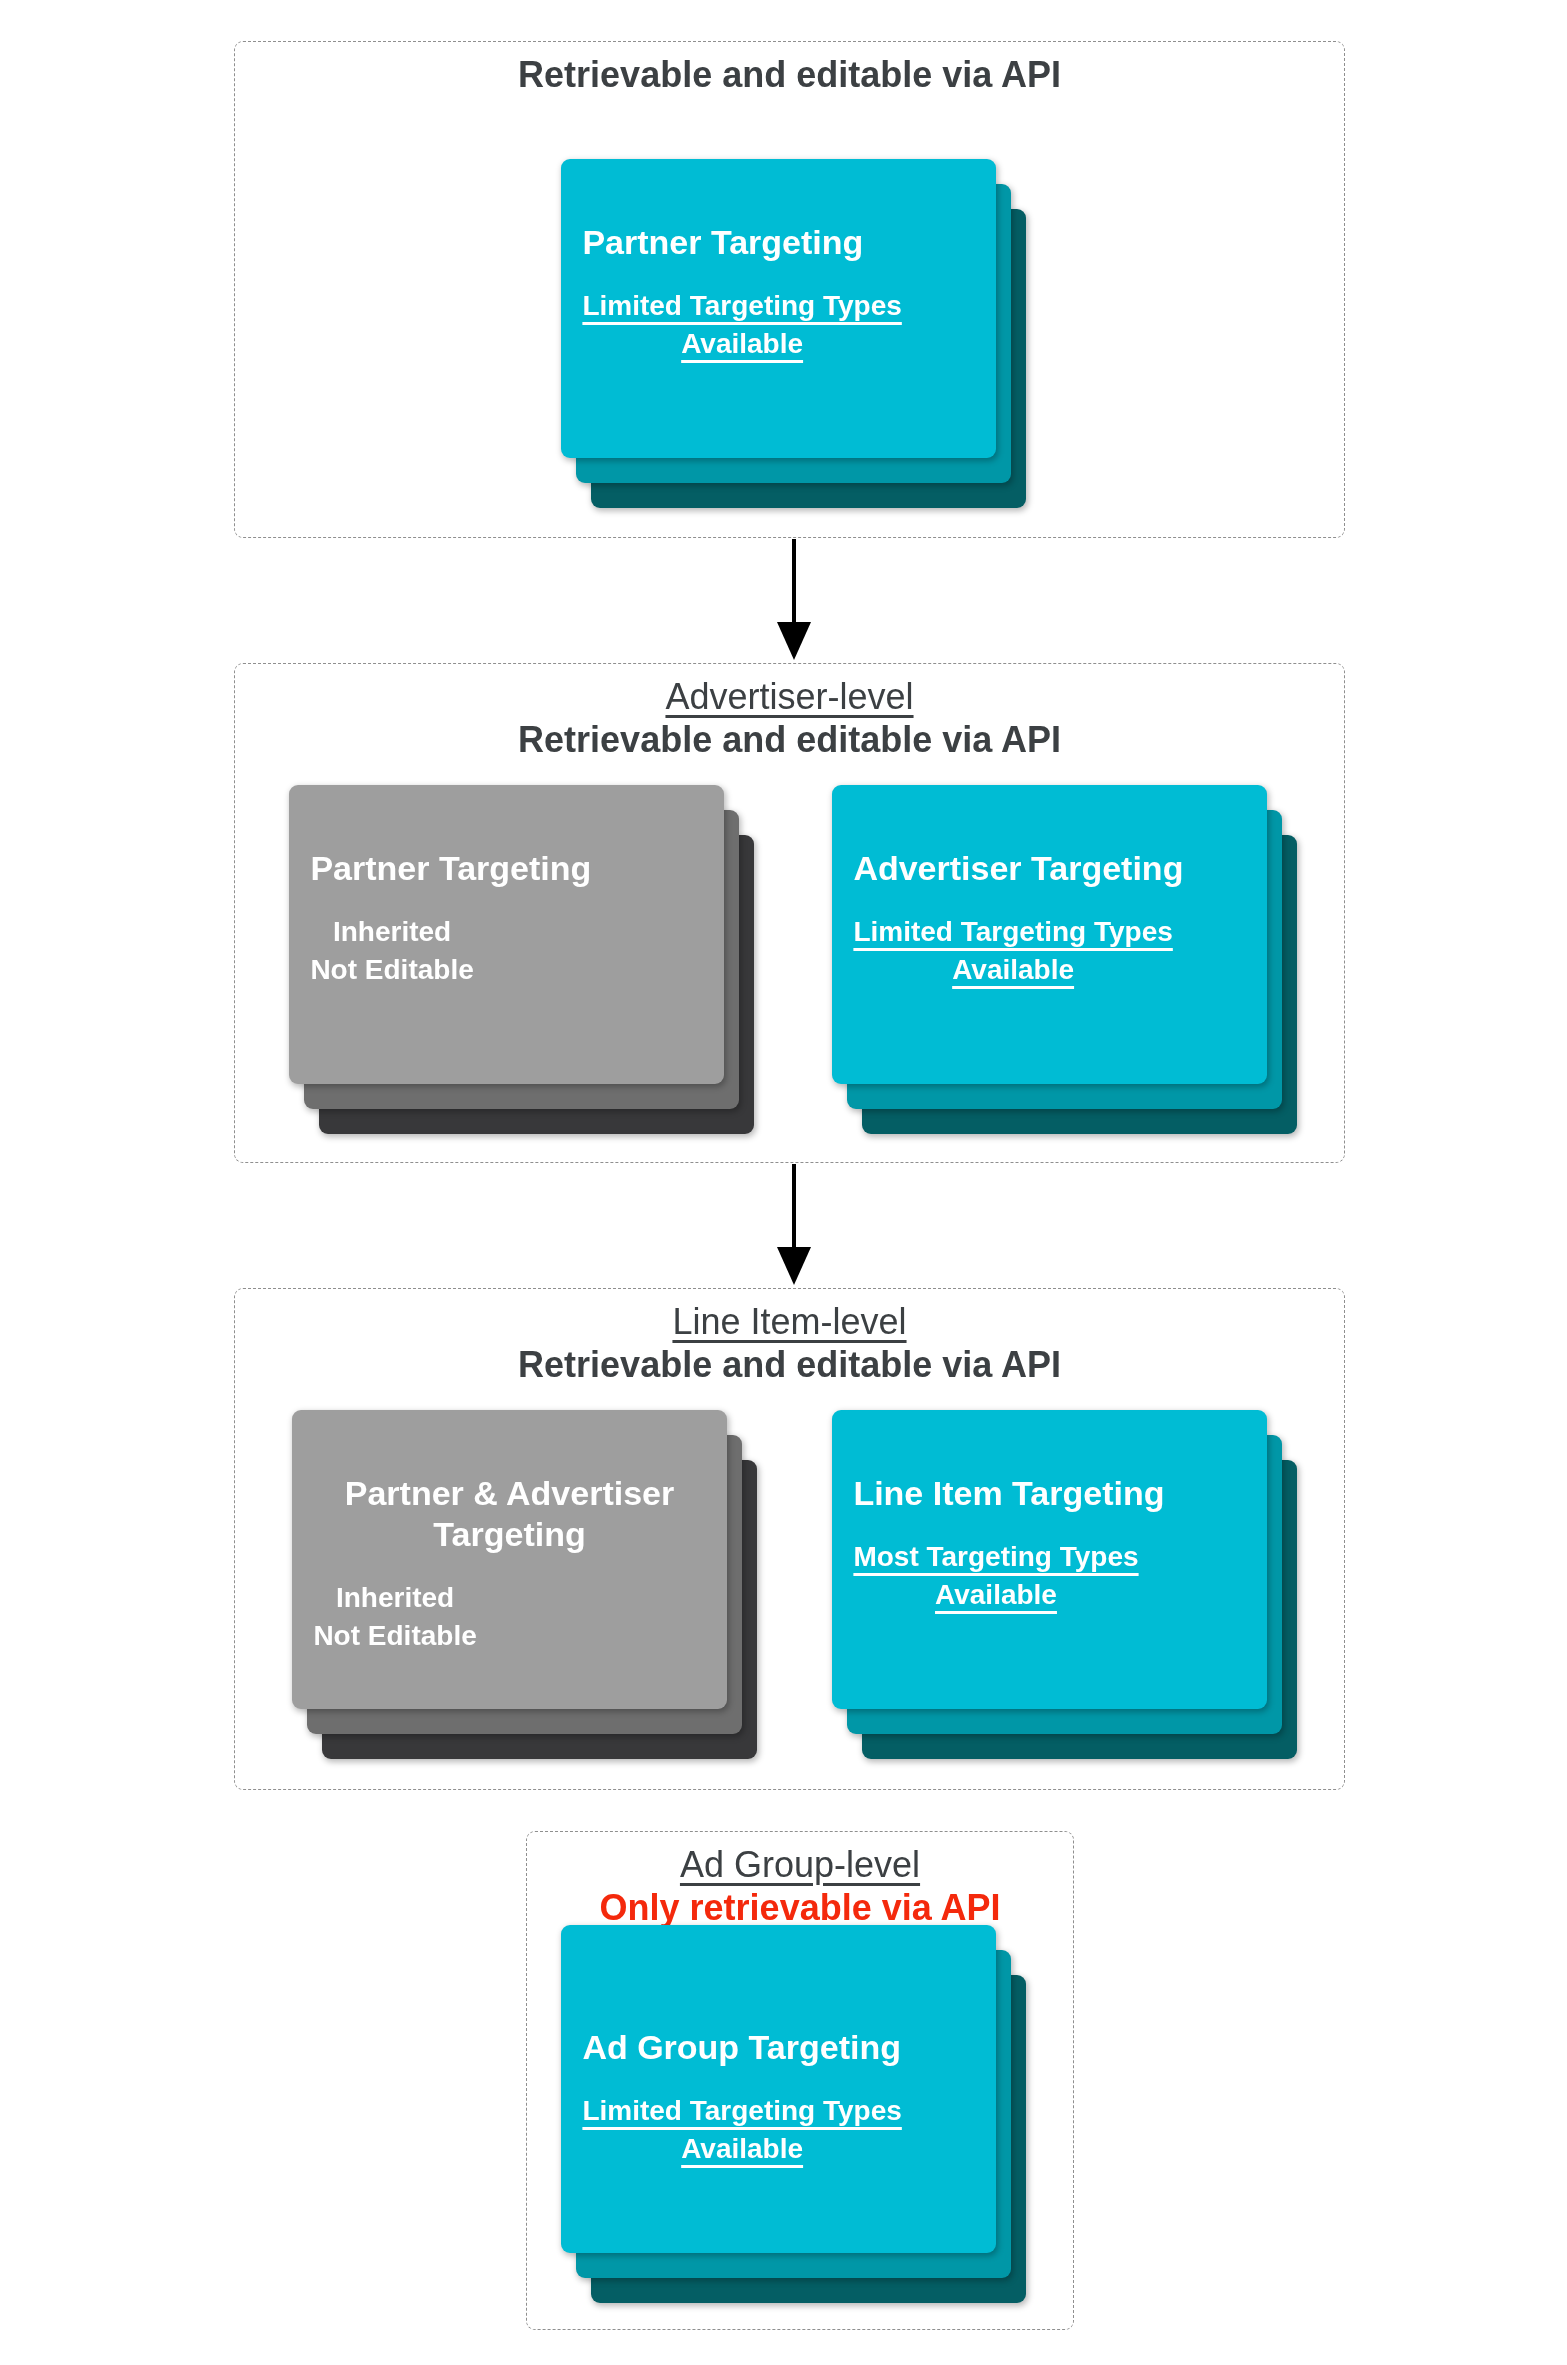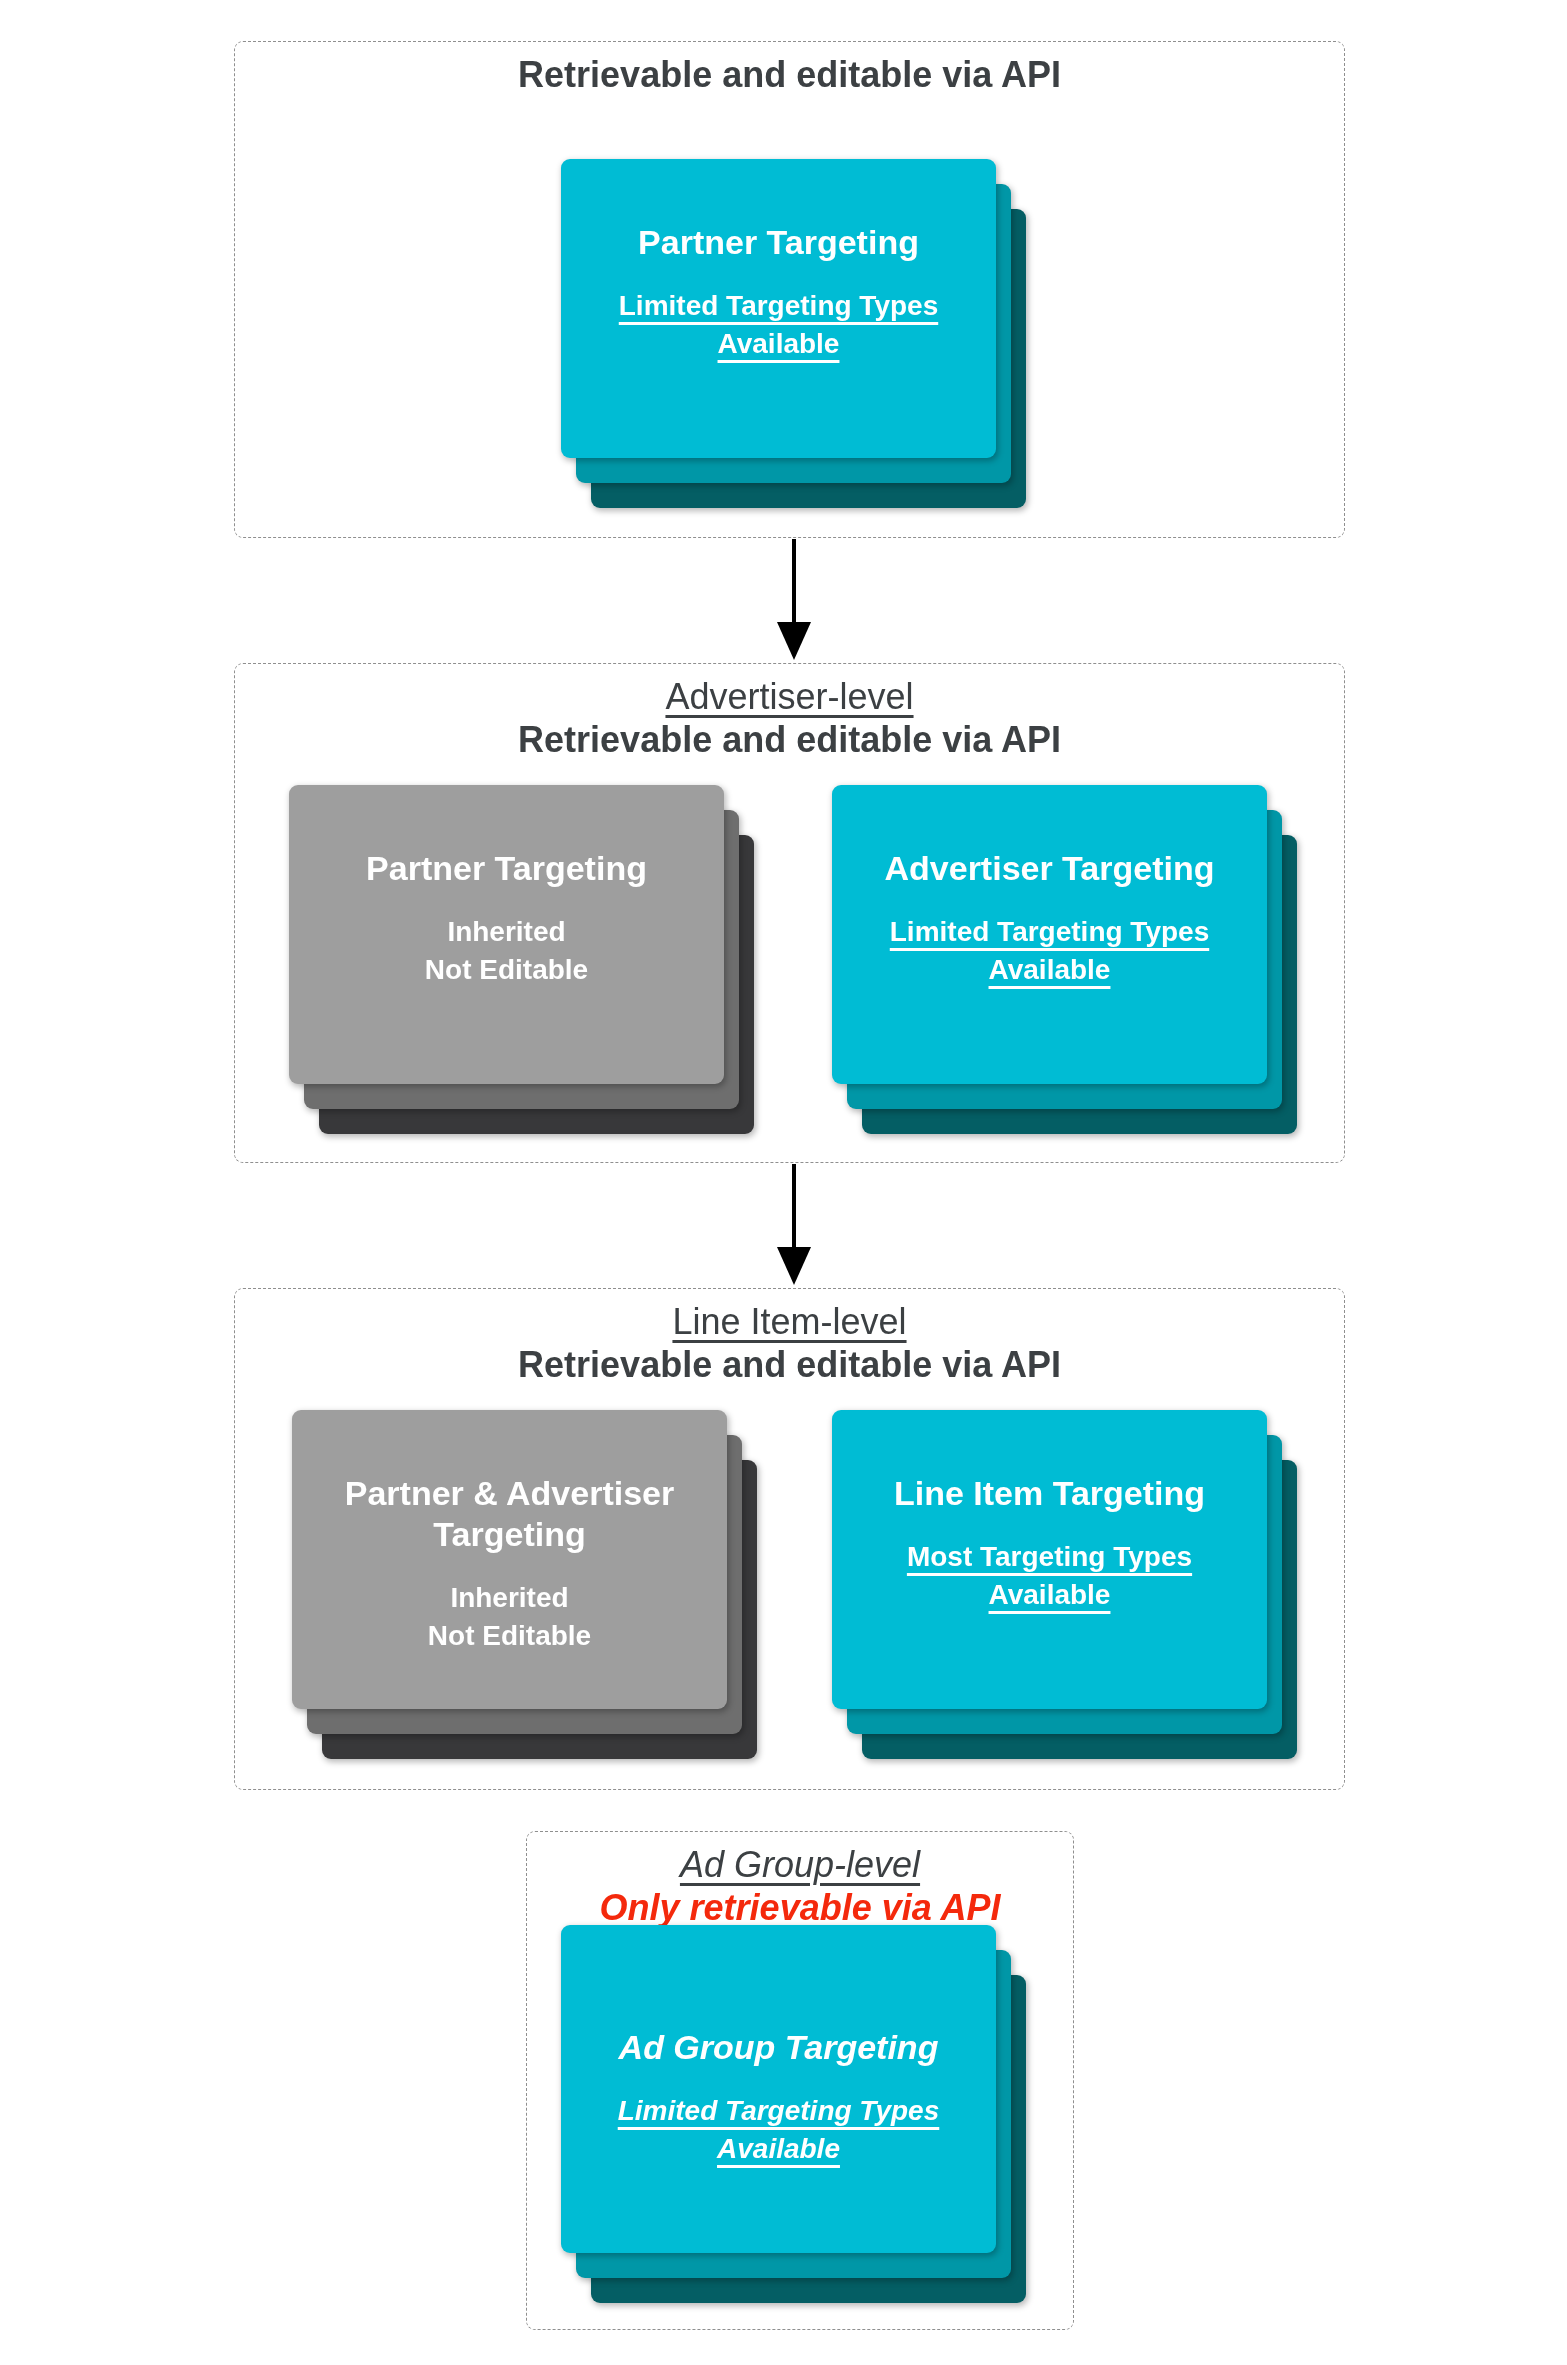"Partner Targeting" .card { align-items: center -> flex-start }
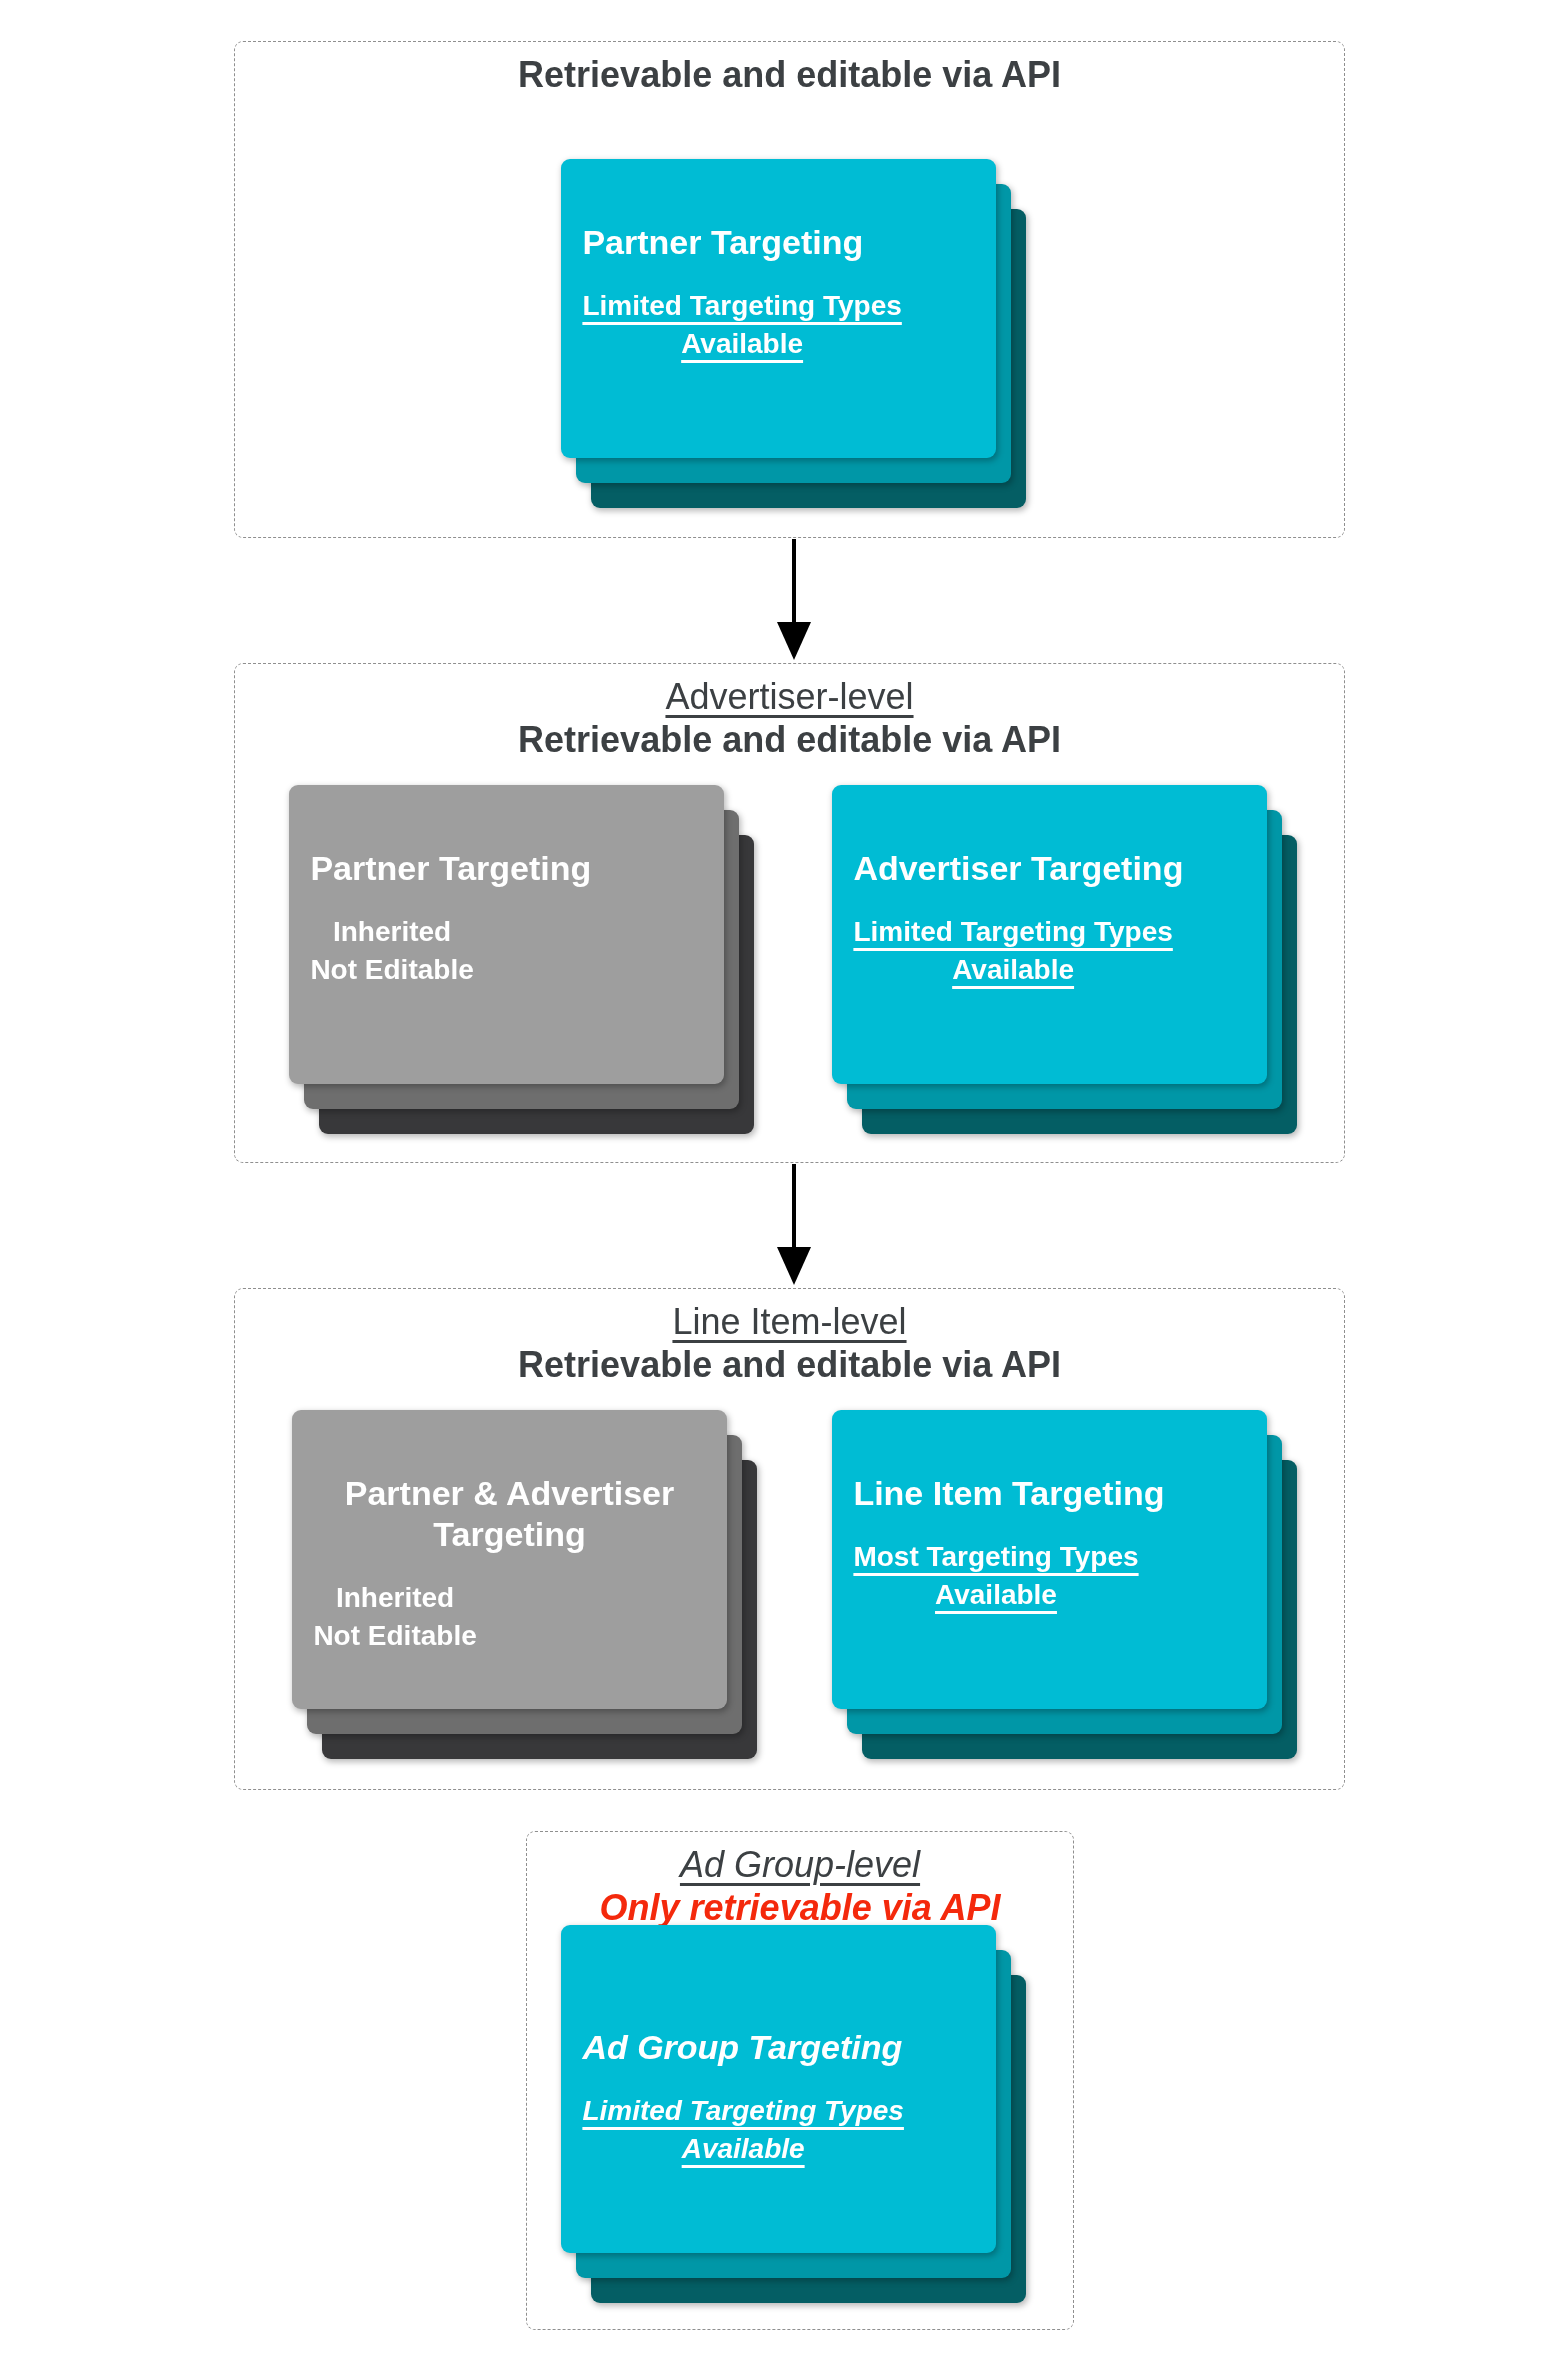"Ad Group-level" .sec4 { font-style: italic -> none }
